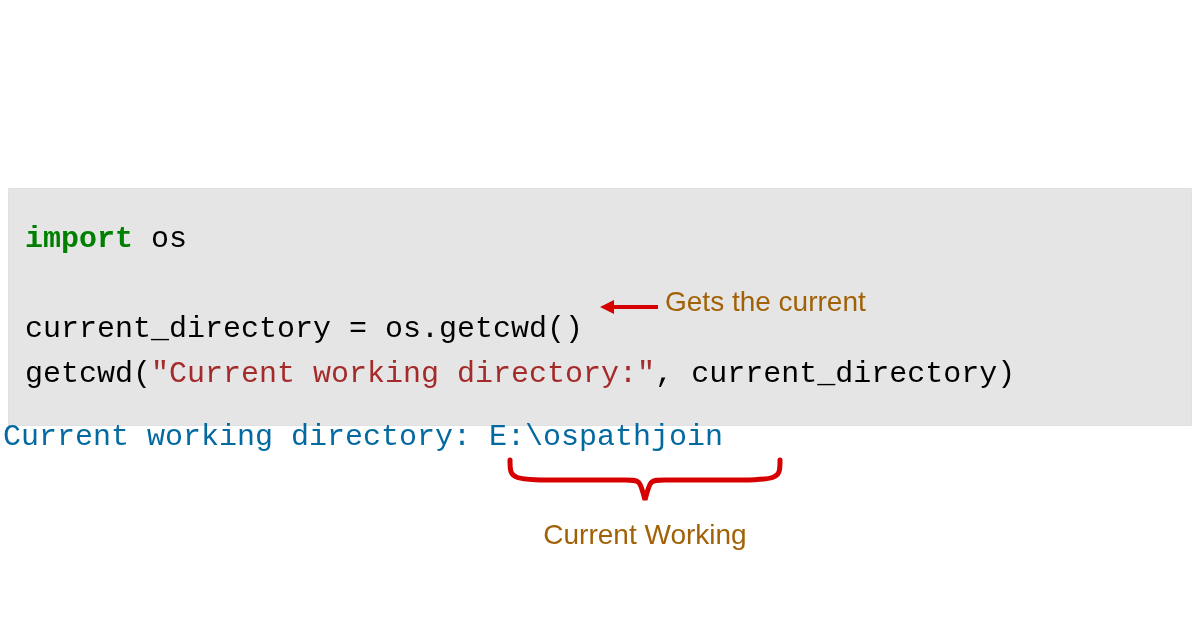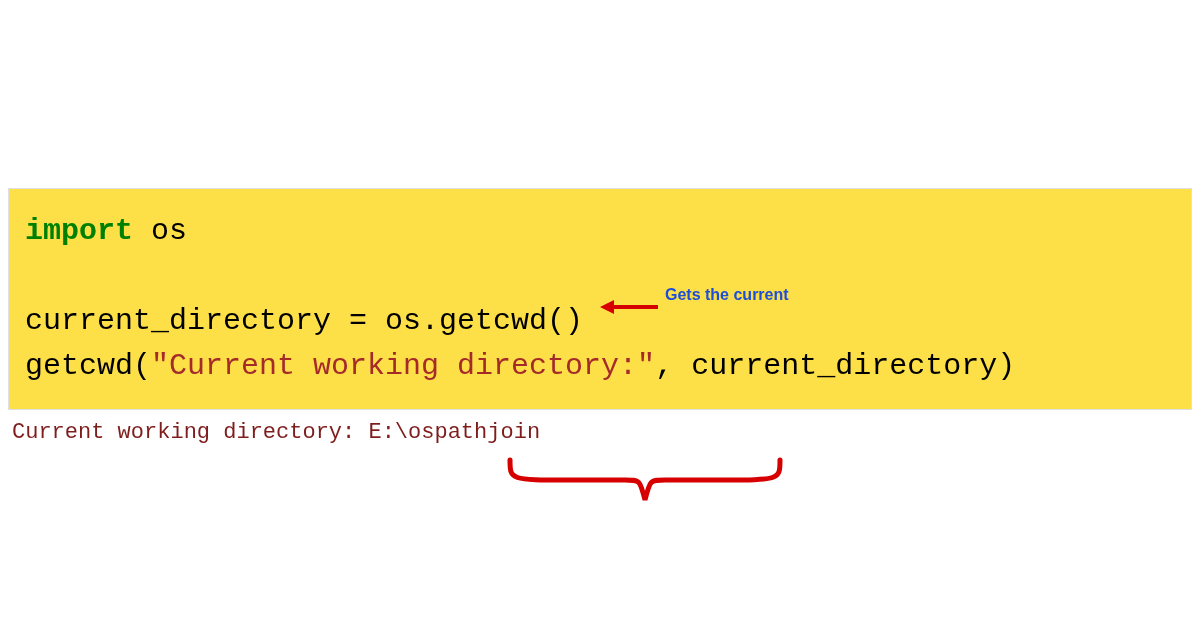"import os" .code-block { background: #fde047 -> #e5e5e5; padding: 20px 16px -> 28px 16px }
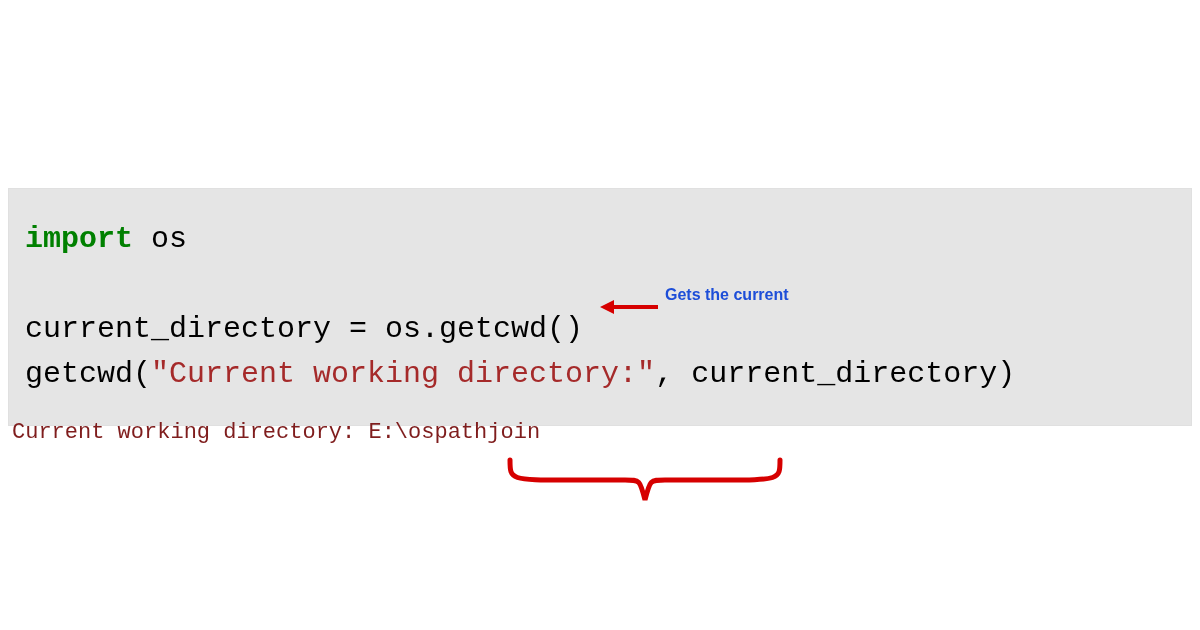"Gets the current" .annotation { color: #1d4ed8 -> #a16207; font-size: 16px -> 28px; font-weight: bold -> normal }
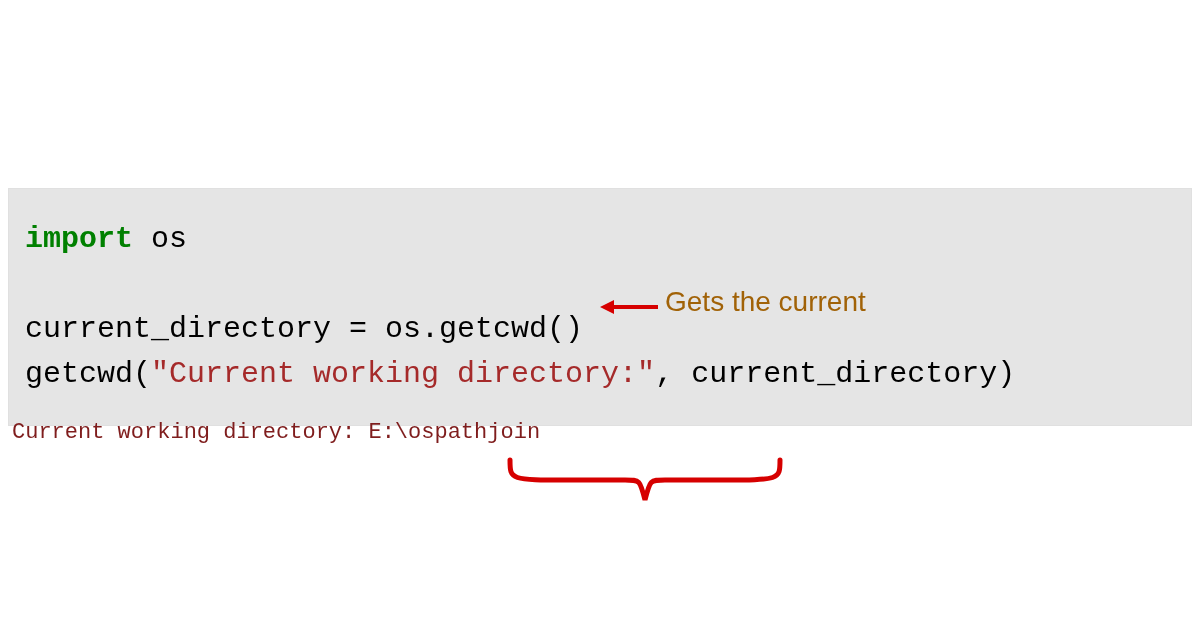"Current working directory: E:\ospathjoin" .output-block { color: #7f1d1d -> #0369a1; font-size: 22px -> 30px; left: 12px -> 3px }
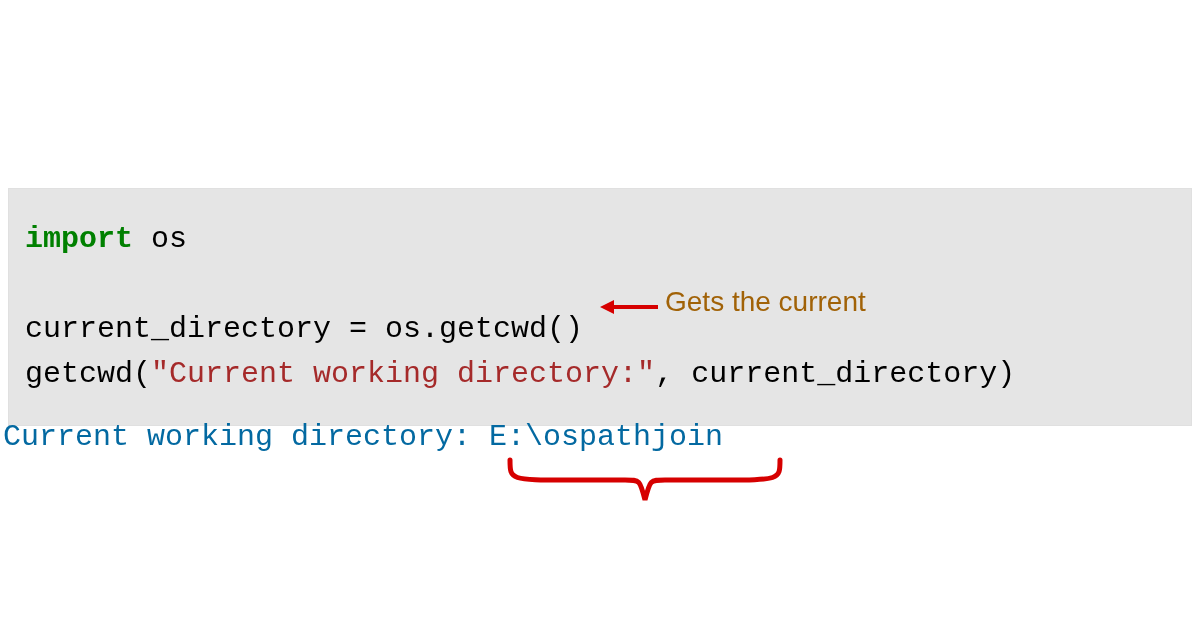"Current Working" div { html: none -> <div>Current Working</div> }
